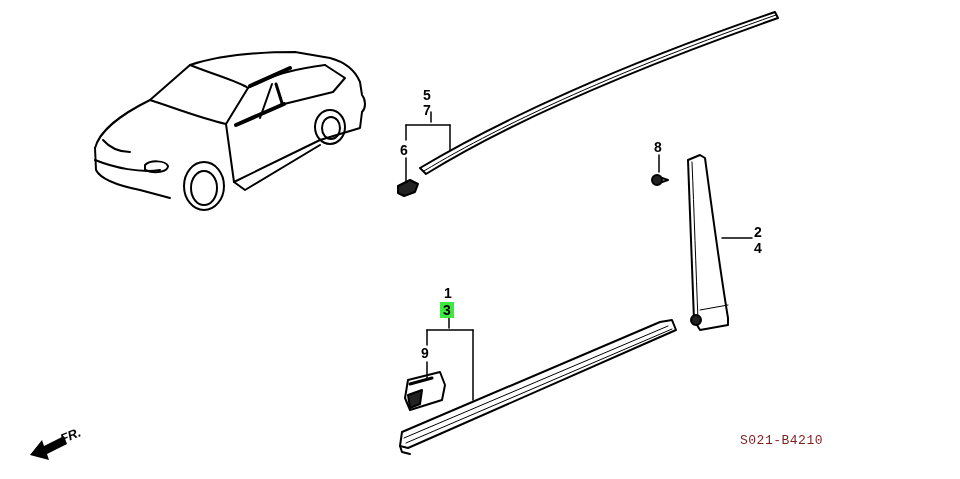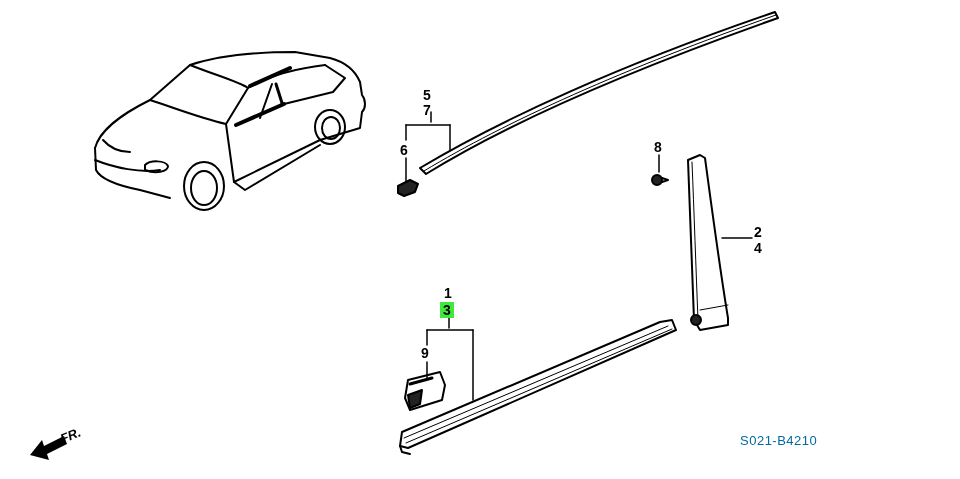"S021-B4210" .code { color: #0369a1 -> #7f1d1d; font-family: Liberation Sans, sans-serif -> Liberation Mono, monospace }
